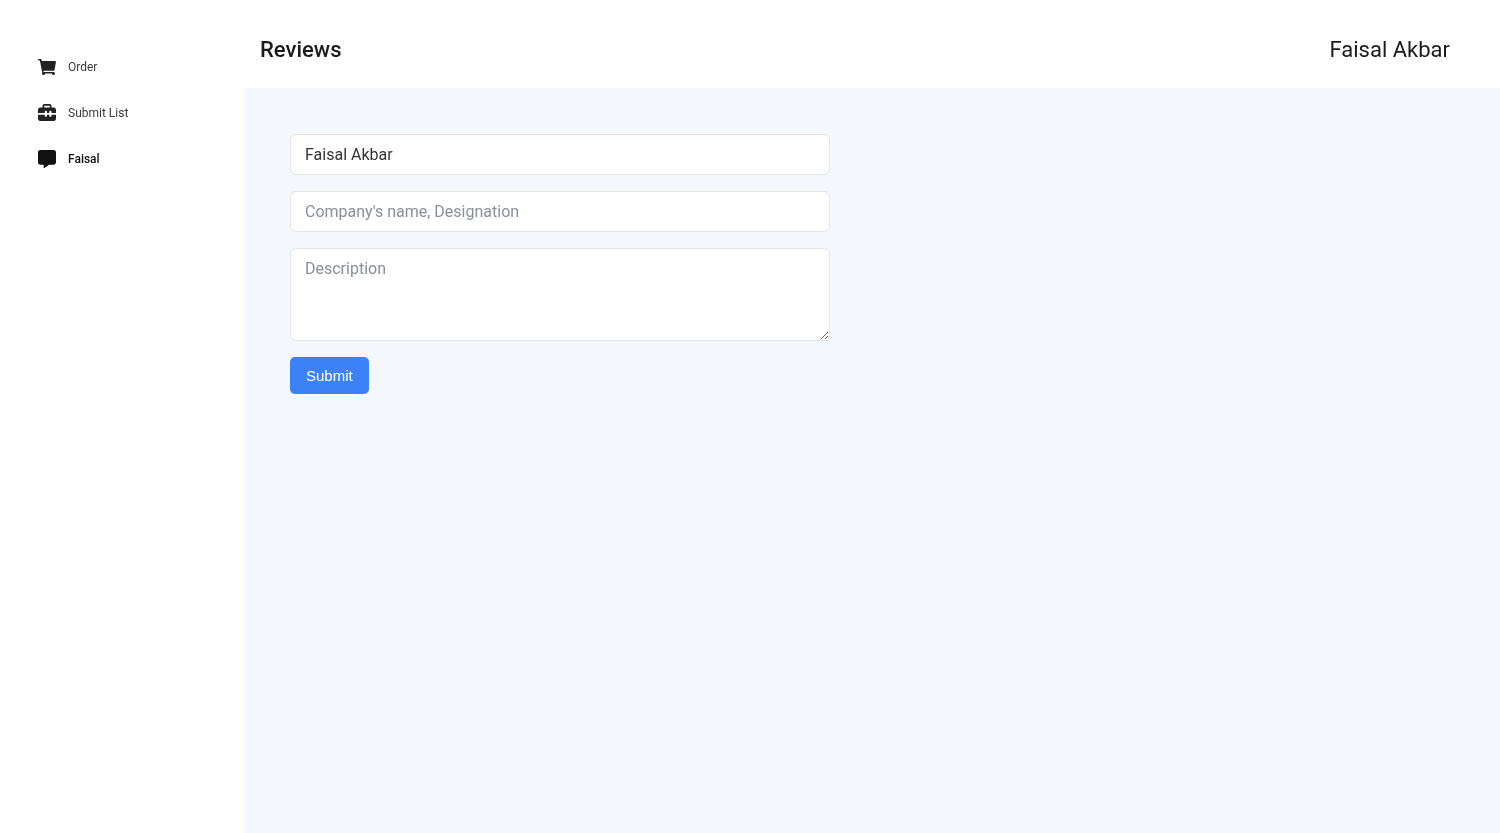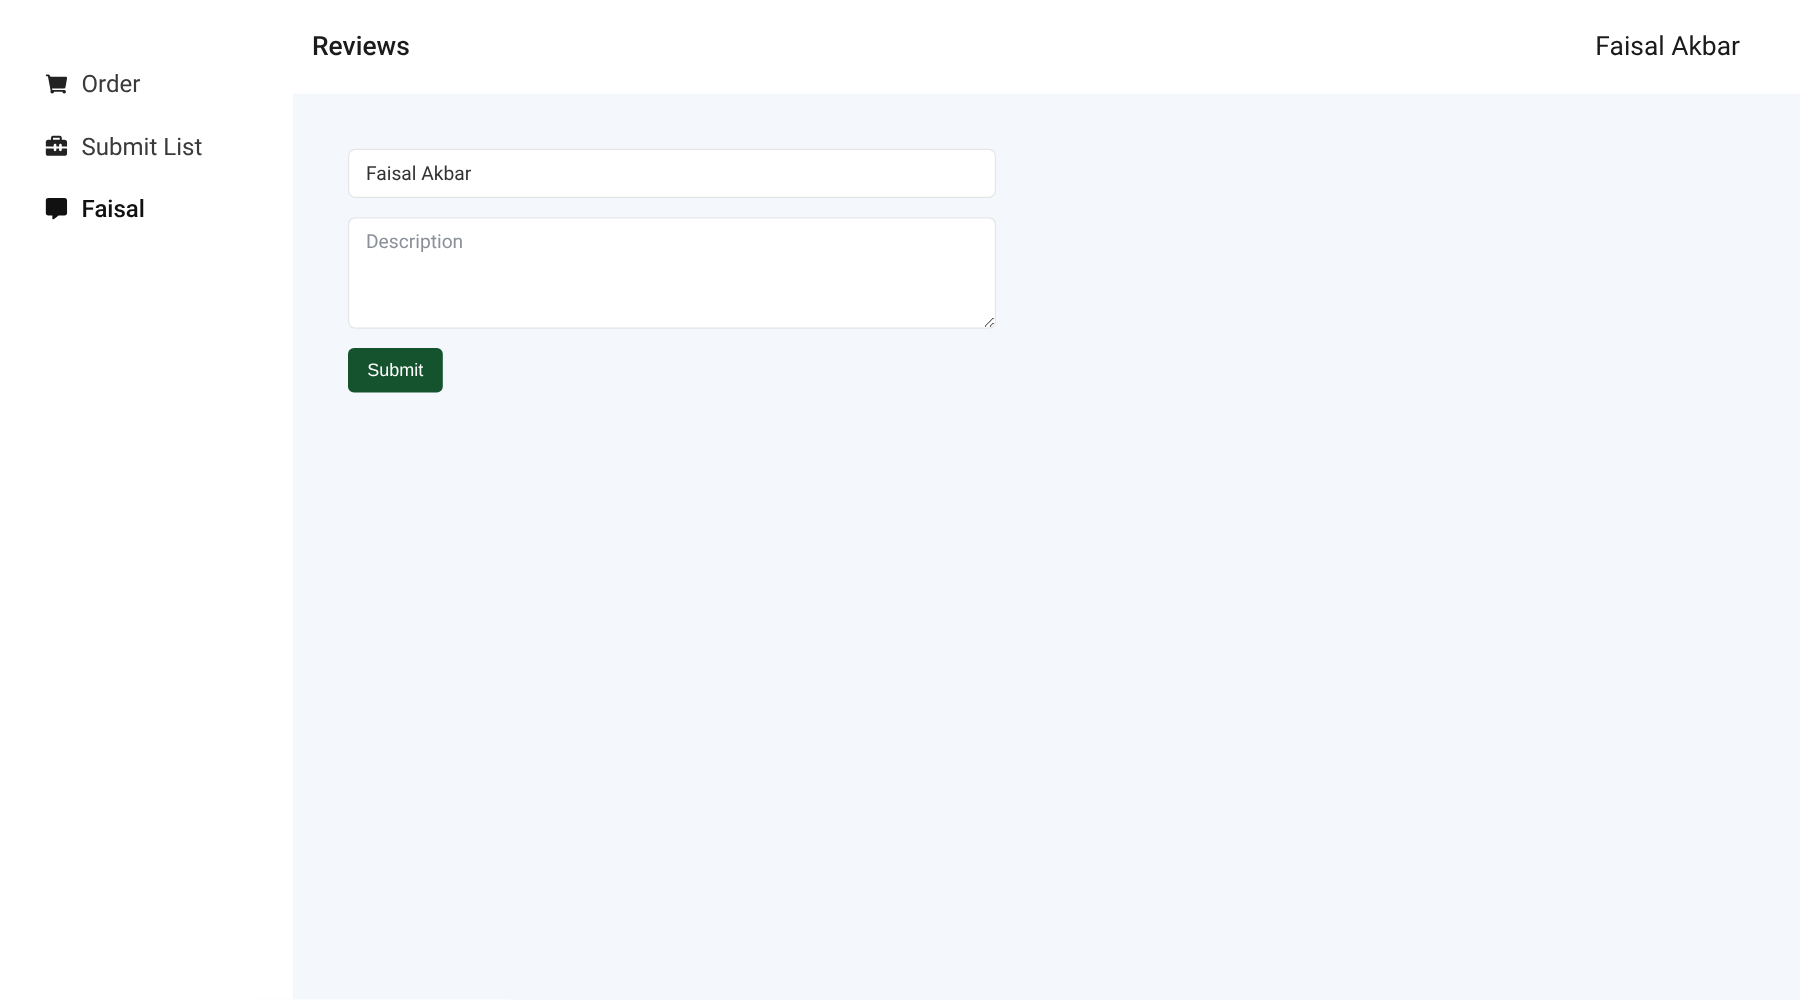"Reviews" .main { margin-top: none -> 10px }
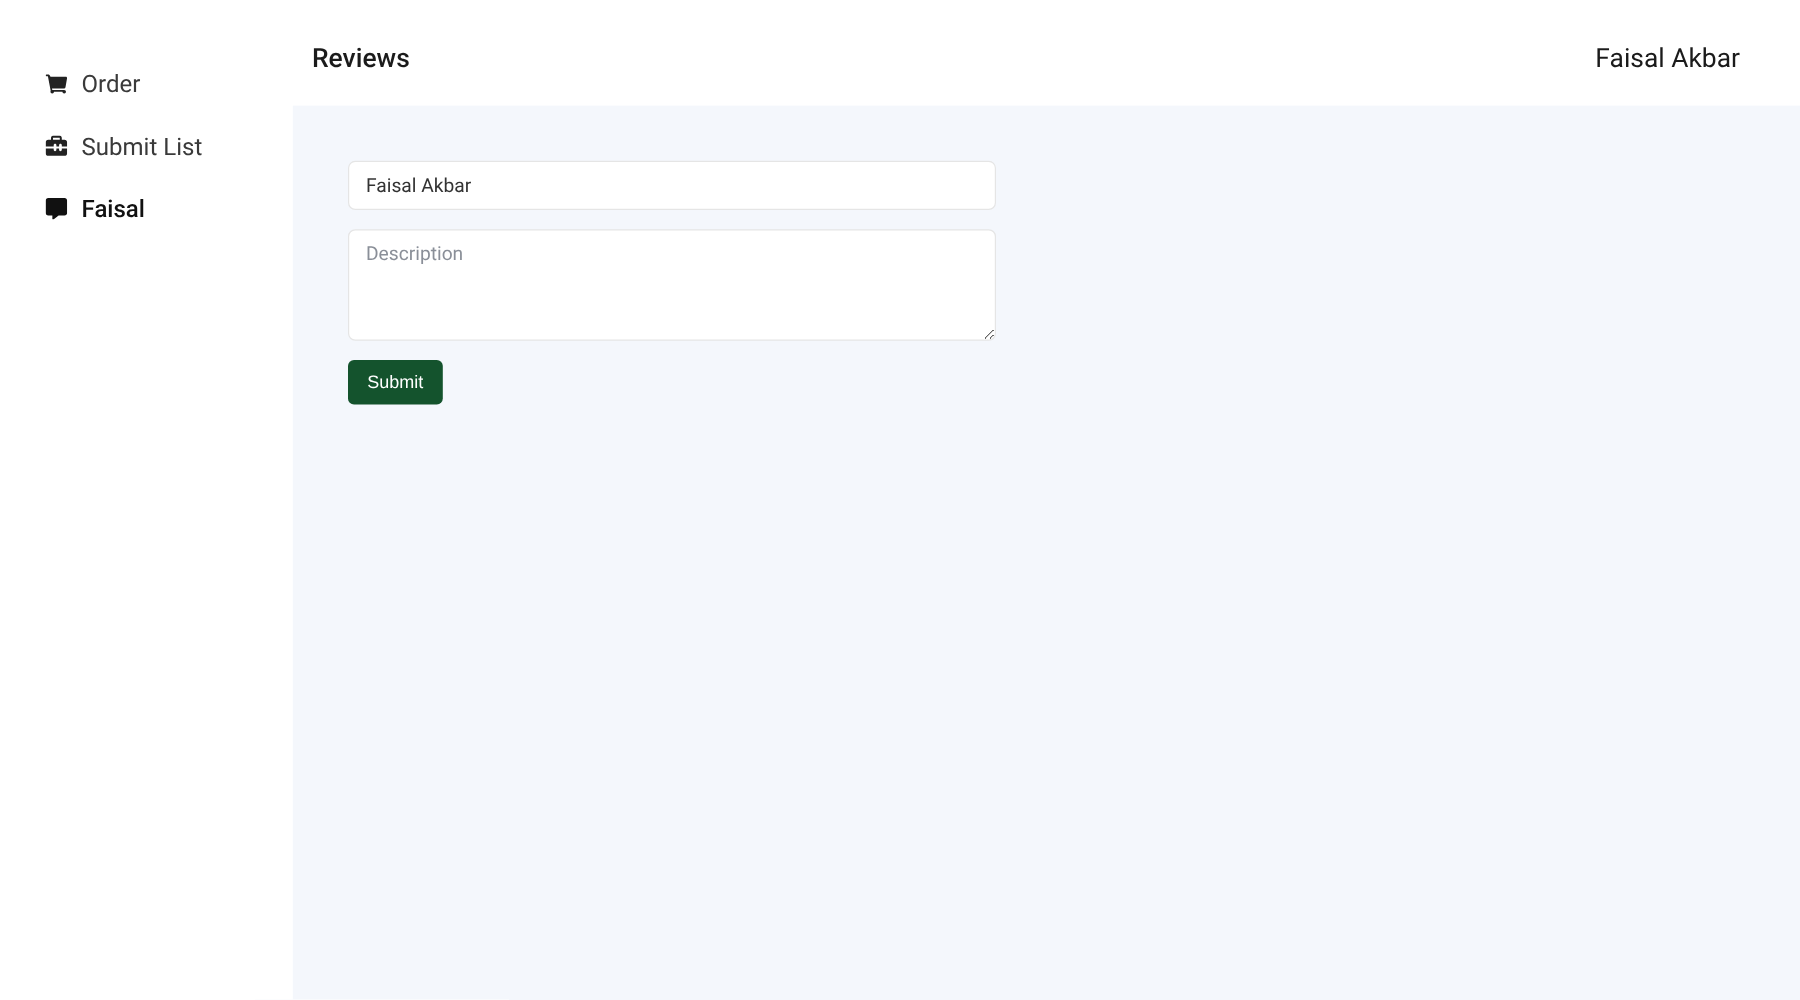"Order" .nav-item { font-size: 20px -> 12px }
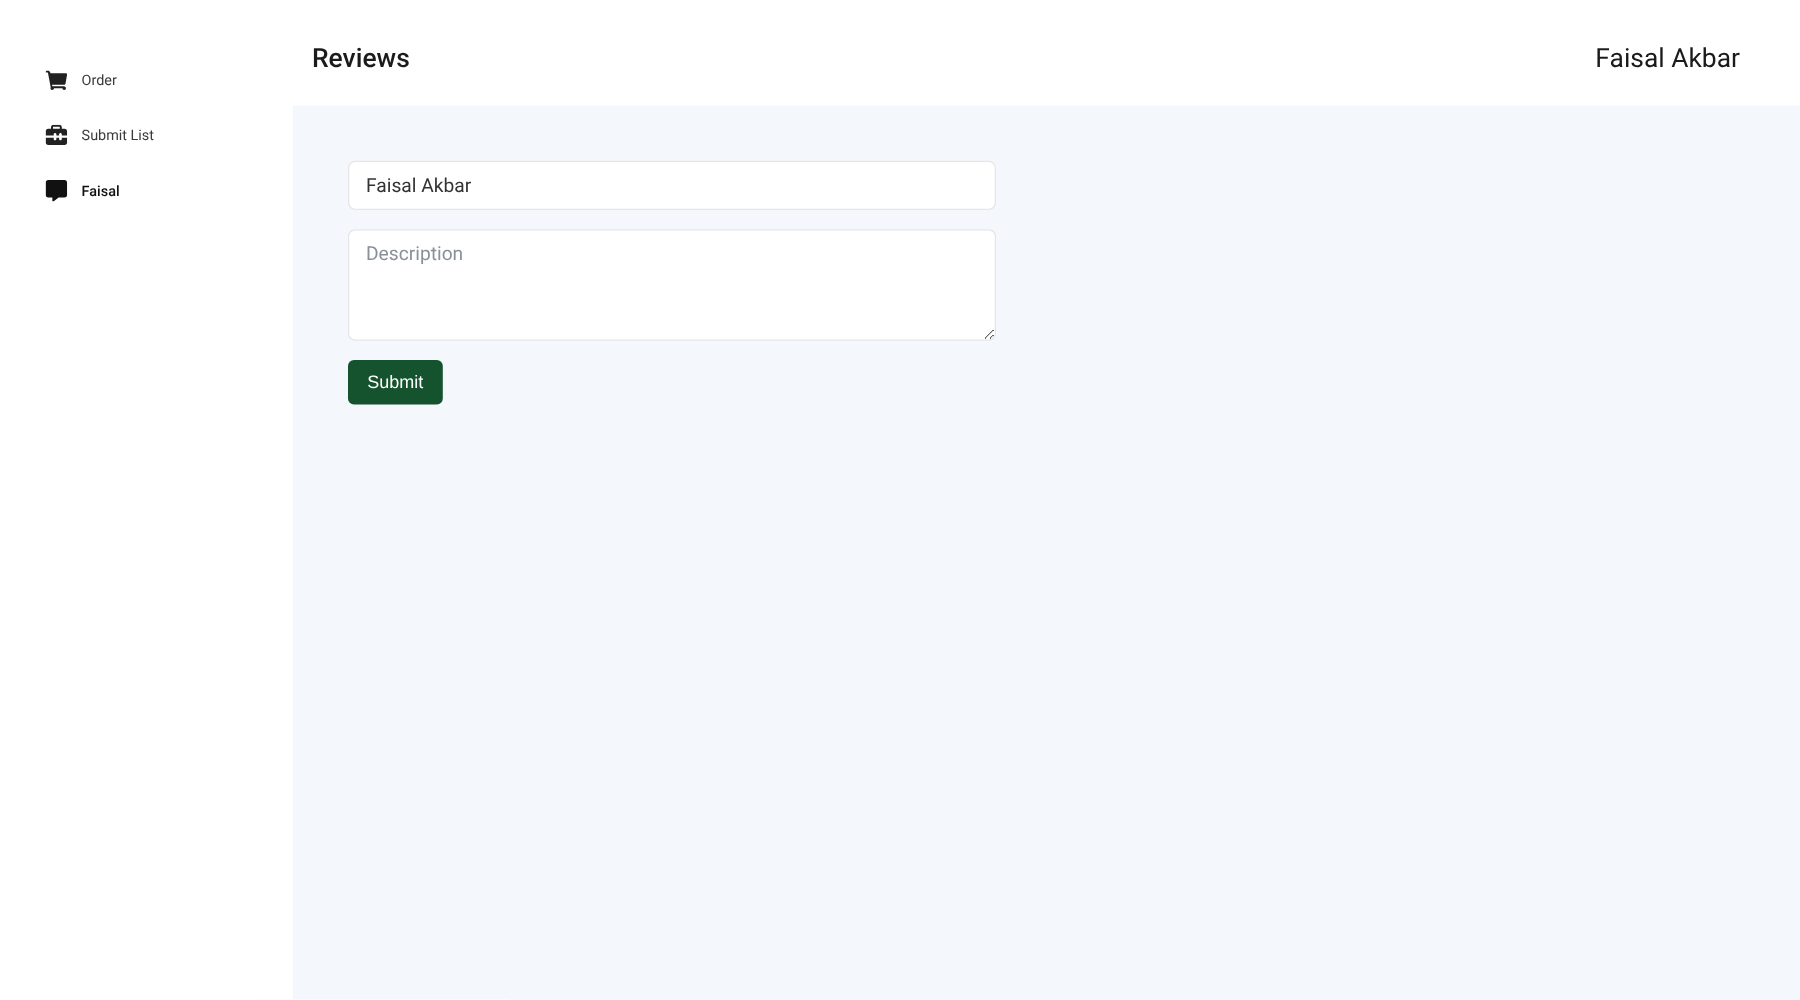"Company's name, Designation" input.text-input { html: none -> <input> }
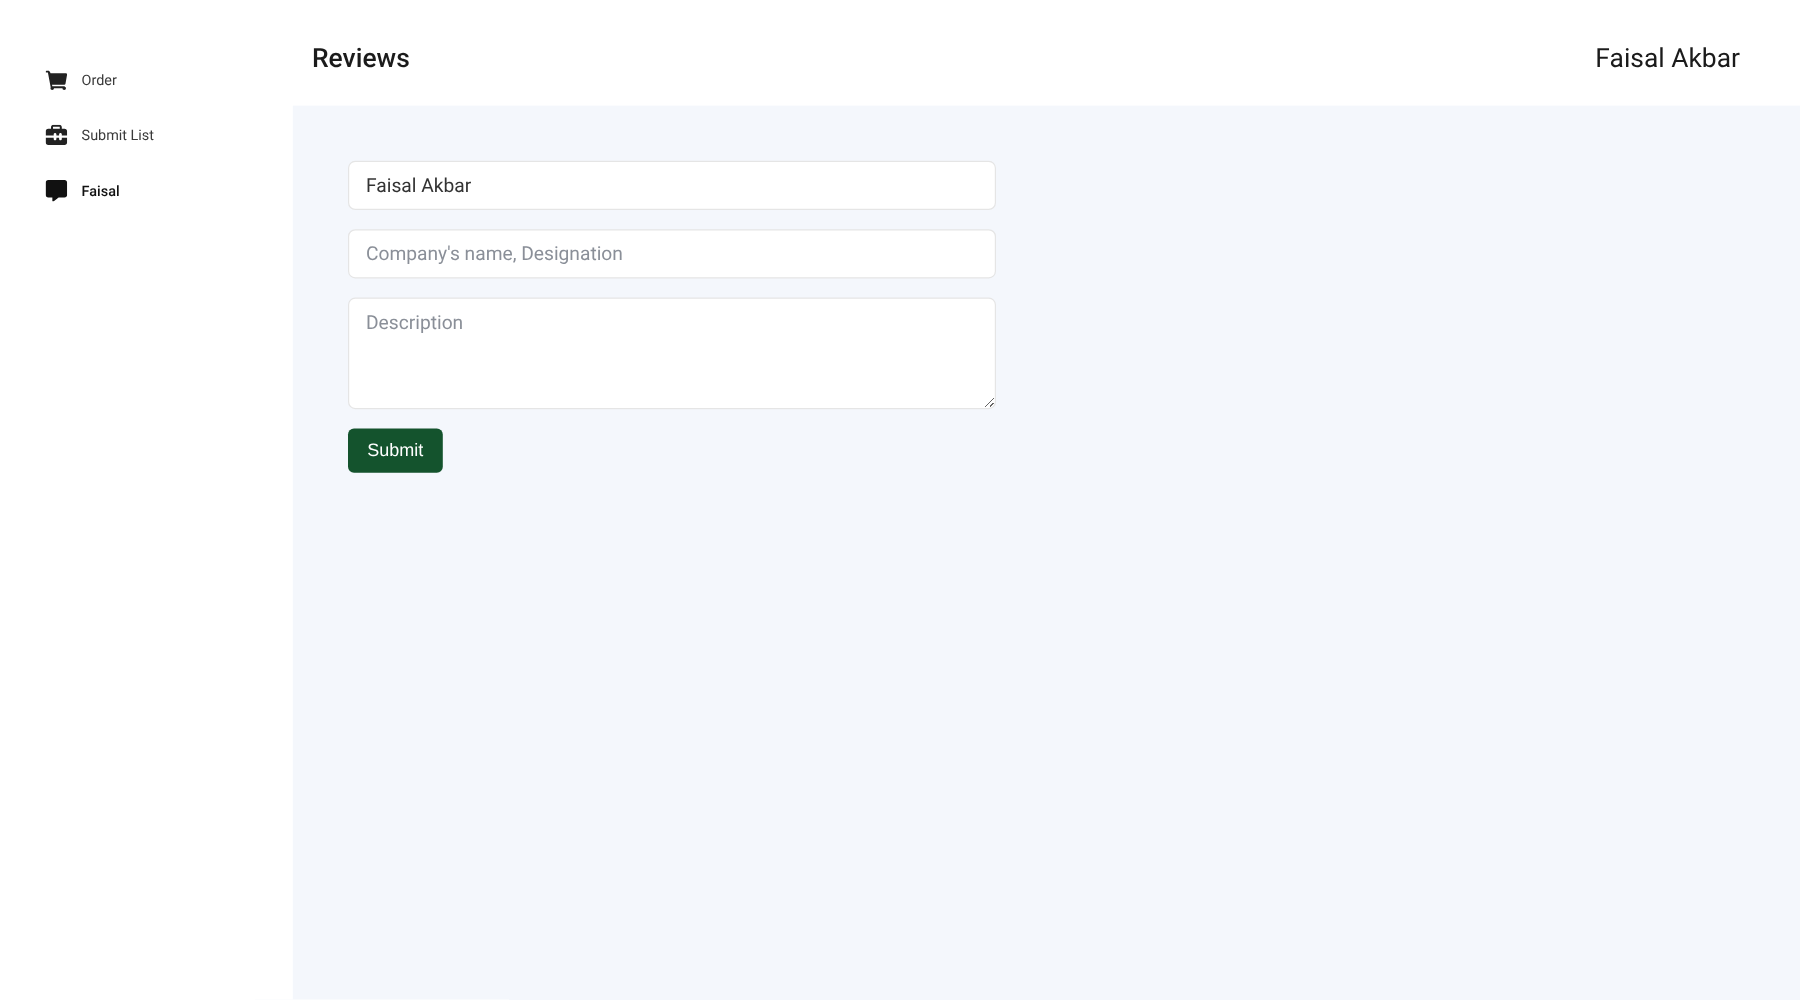"Submit" .submit-btn { background: #14532d -> #3b82f6 }
